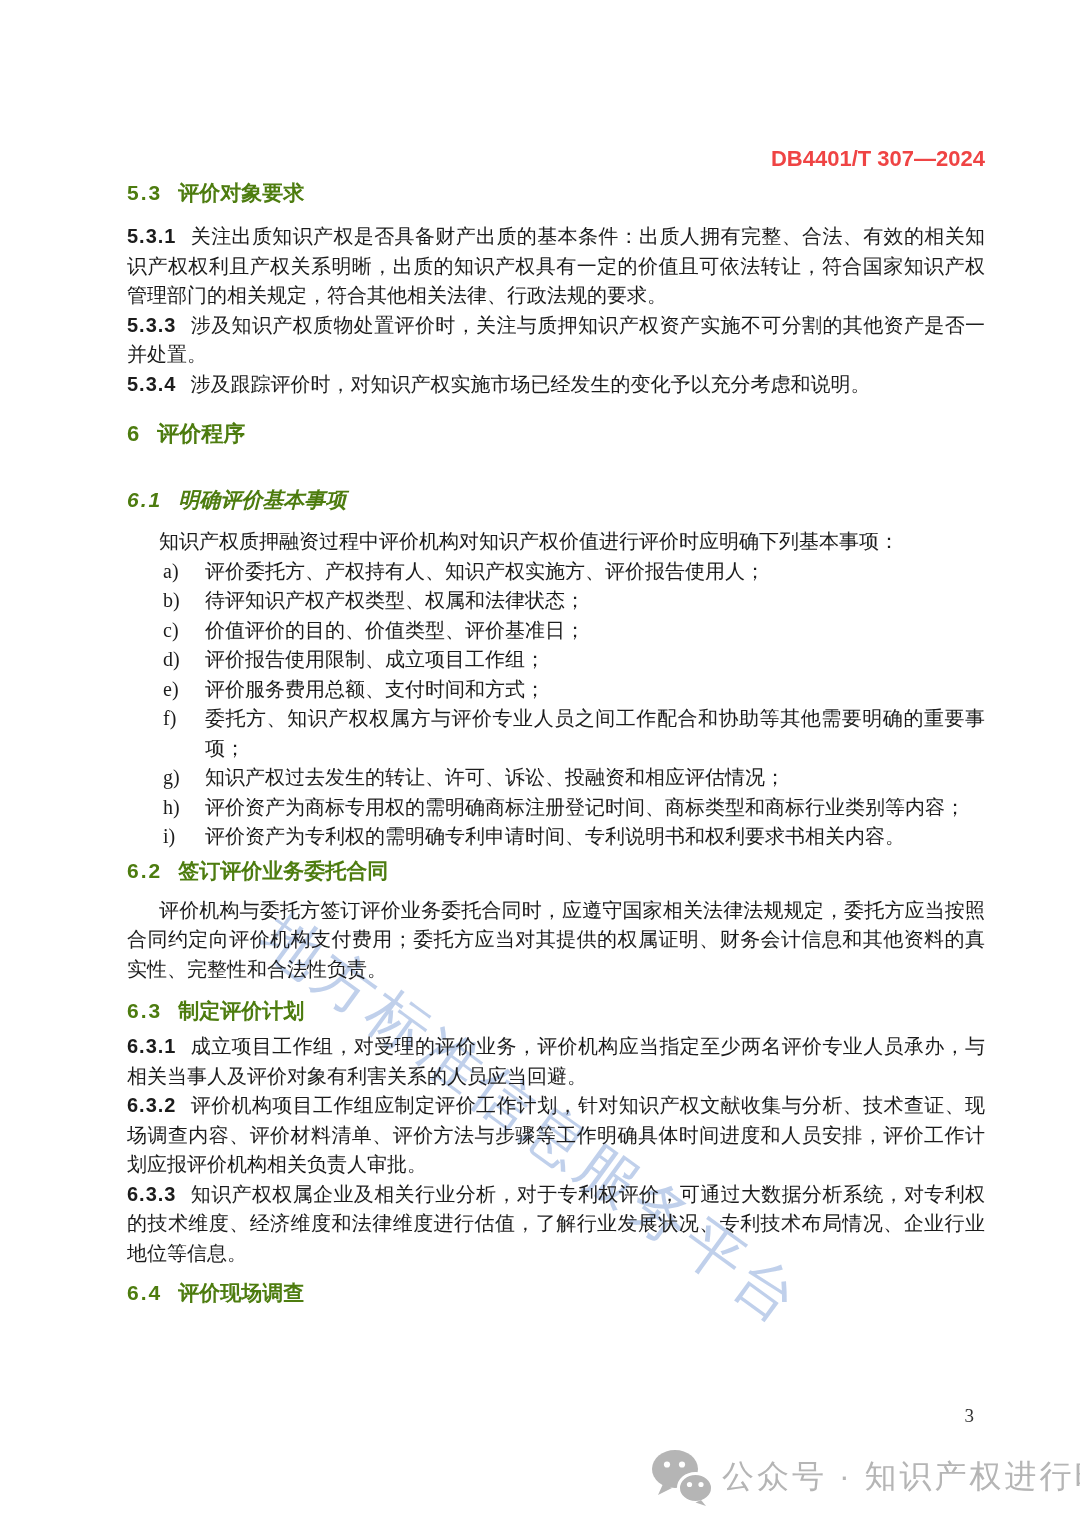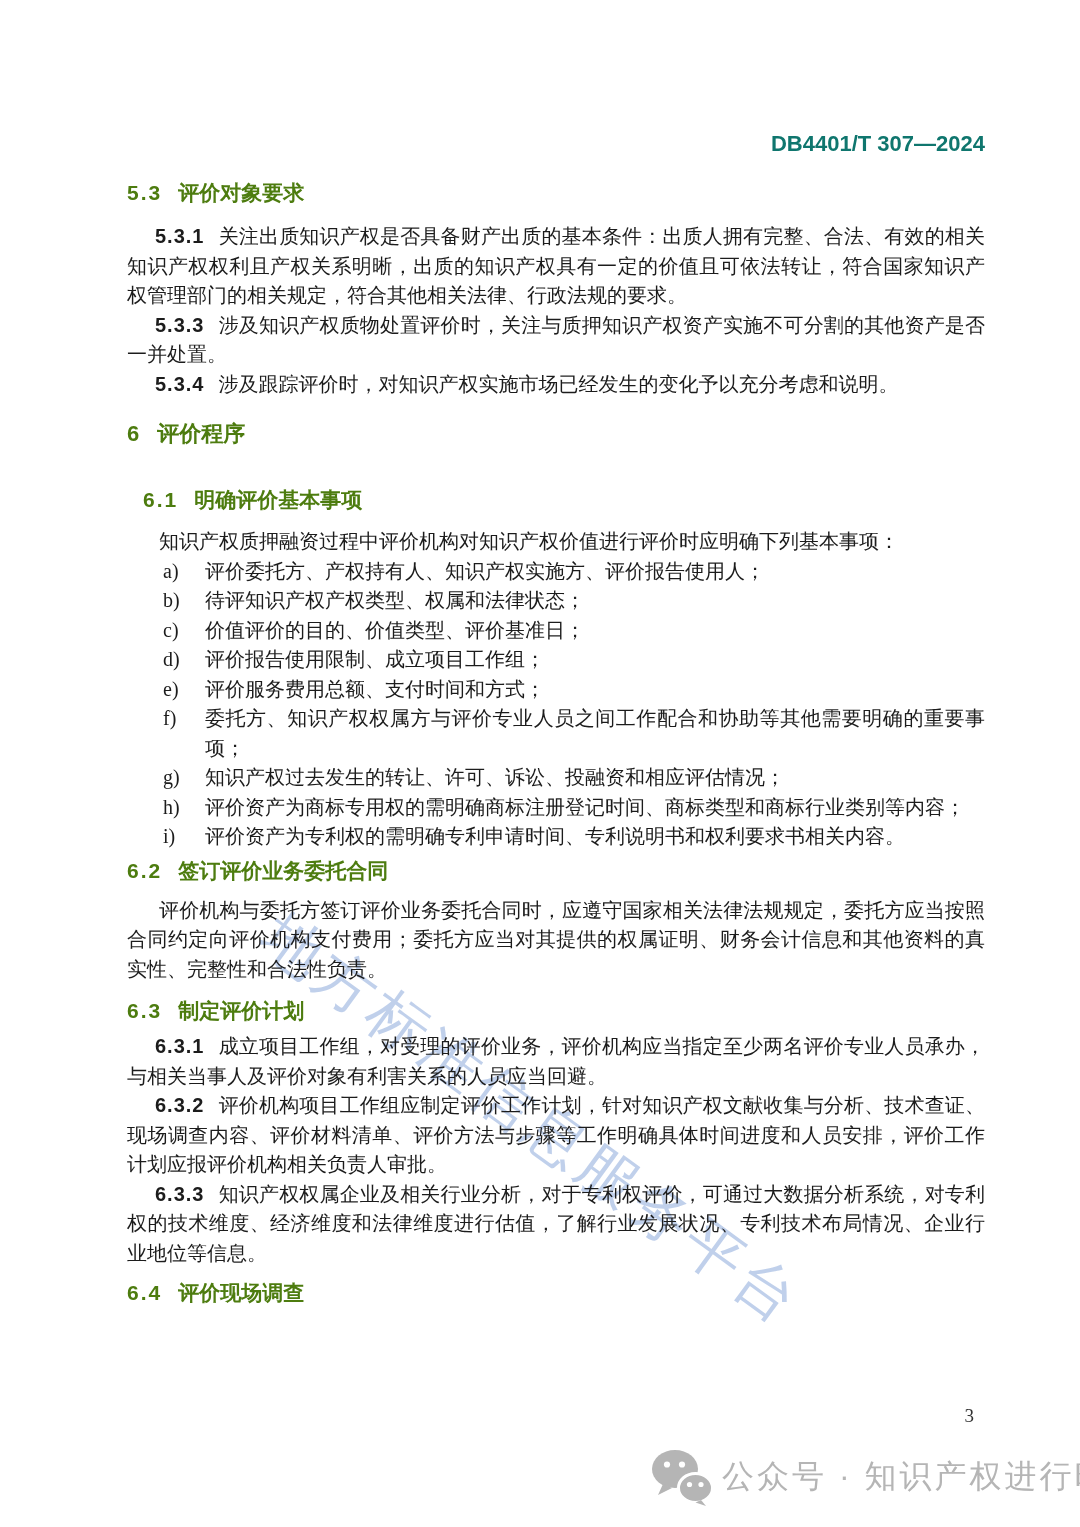"DB4401/T 307—2024" .doc-code { color: #0f766e -> #ef4444; top: 131px -> 146px }
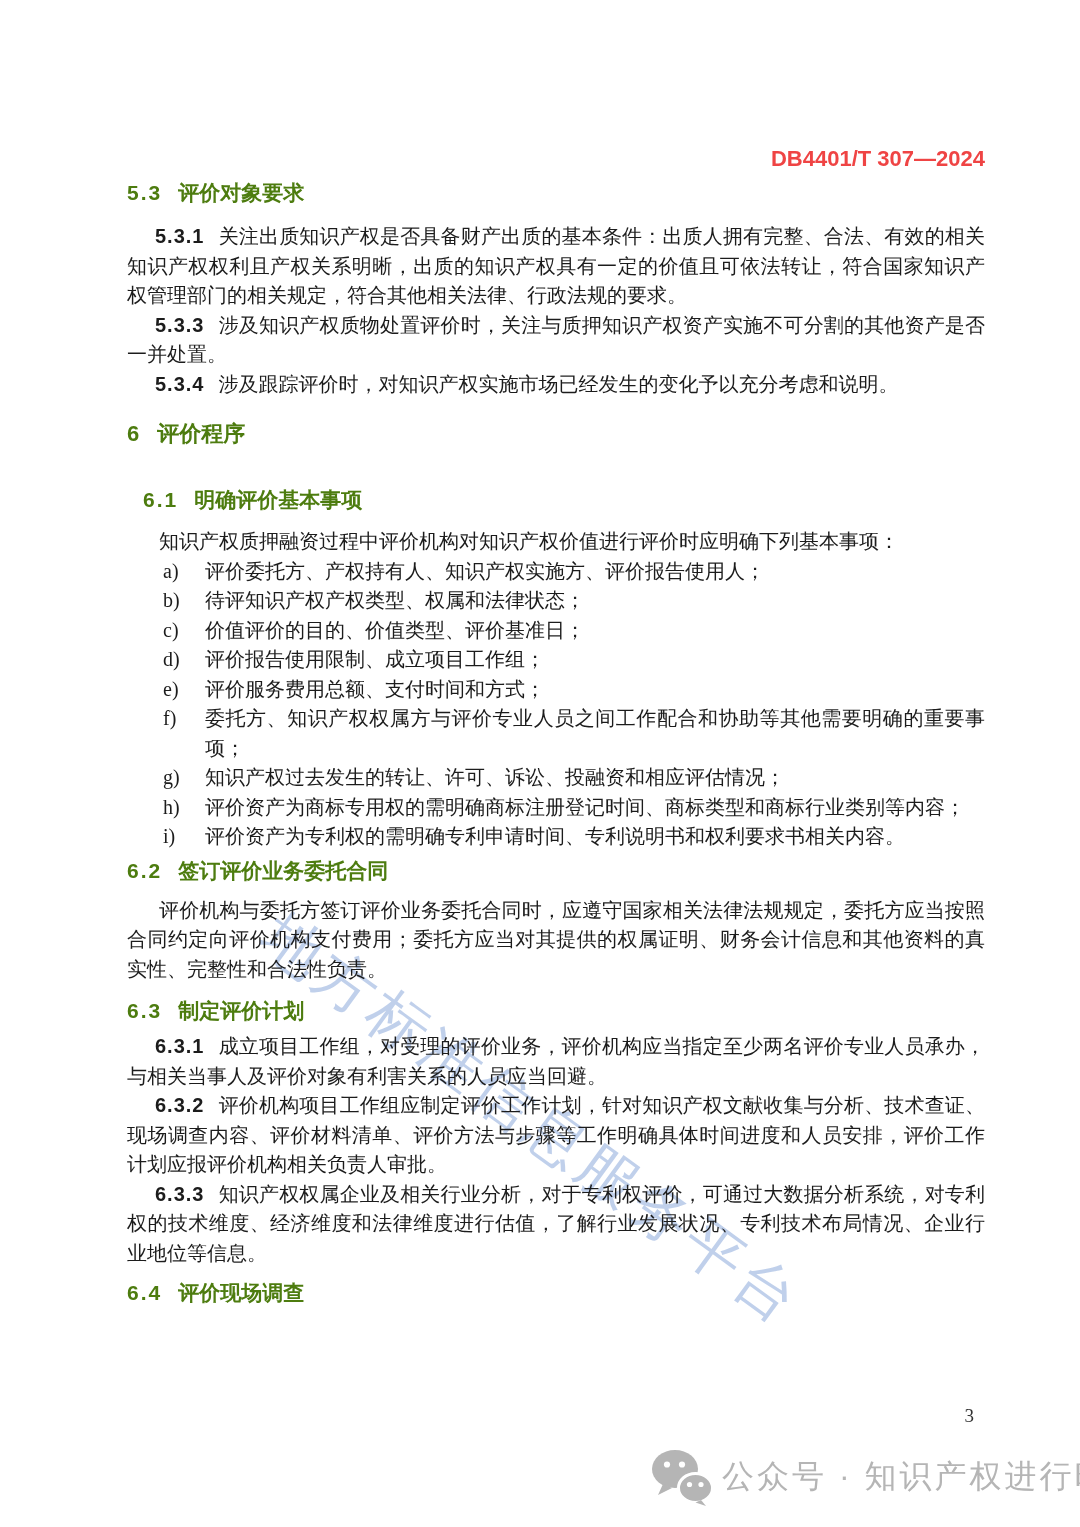"5.3.1" .cnum { margin-left: 28px -> none }
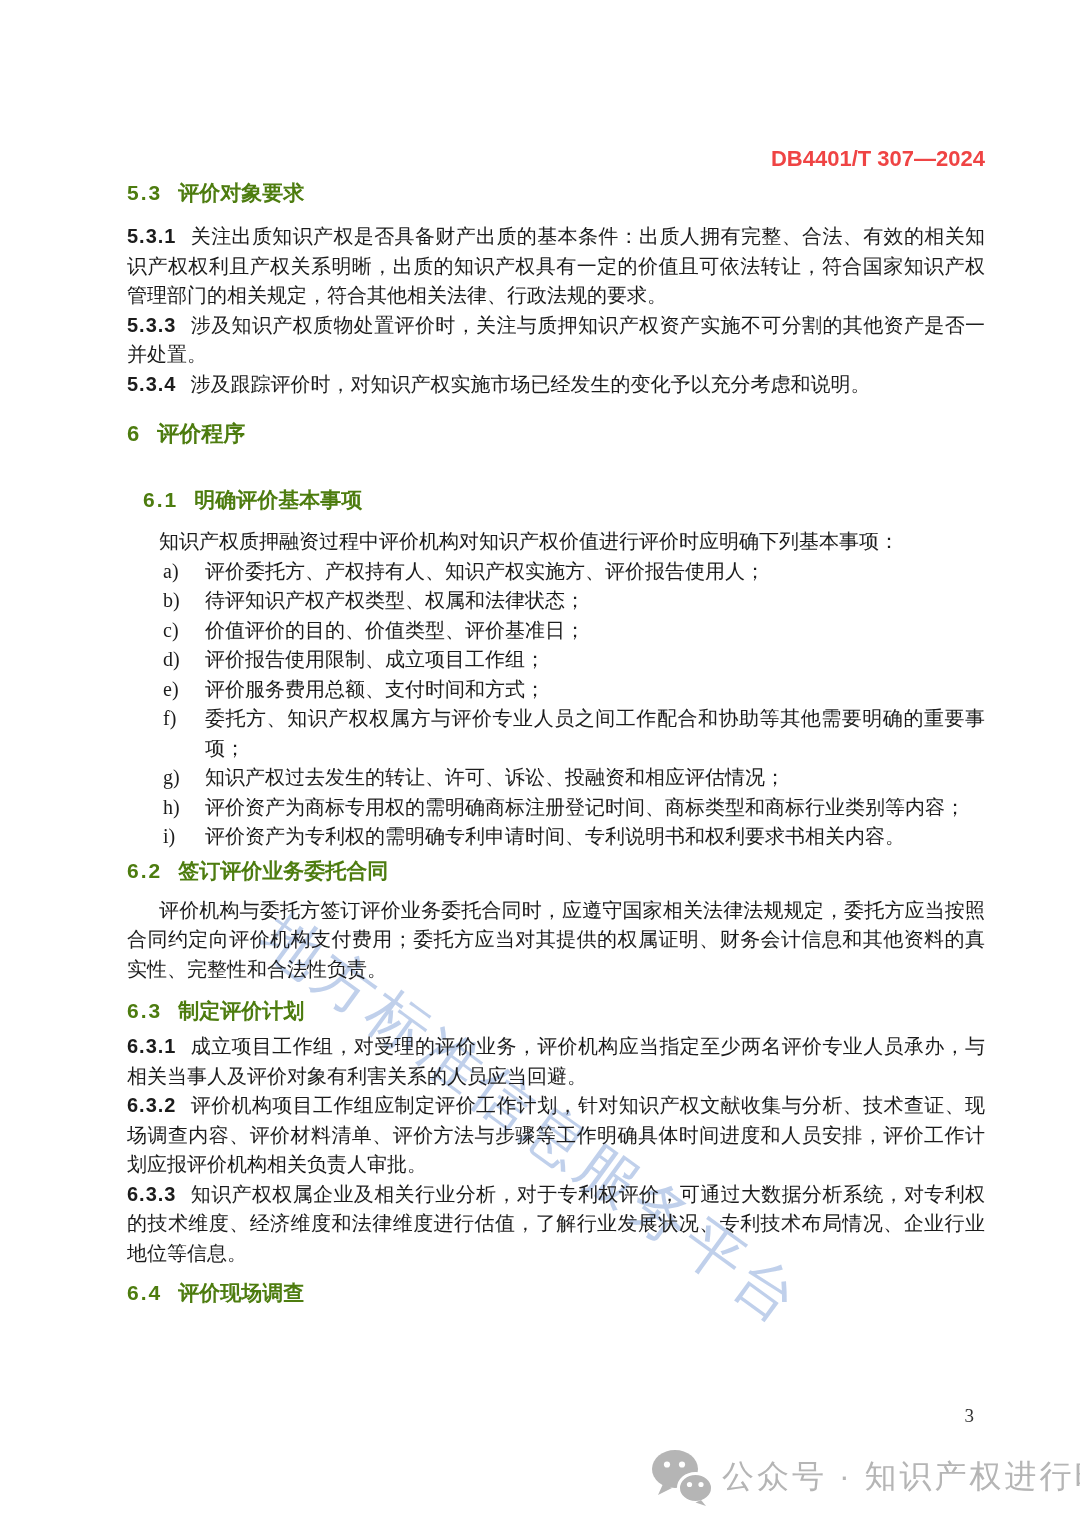"6.1 明确评价基本事项" .h61 { font-style: none -> italic; margin: 0 16px 14px -> 0 0 14px }
